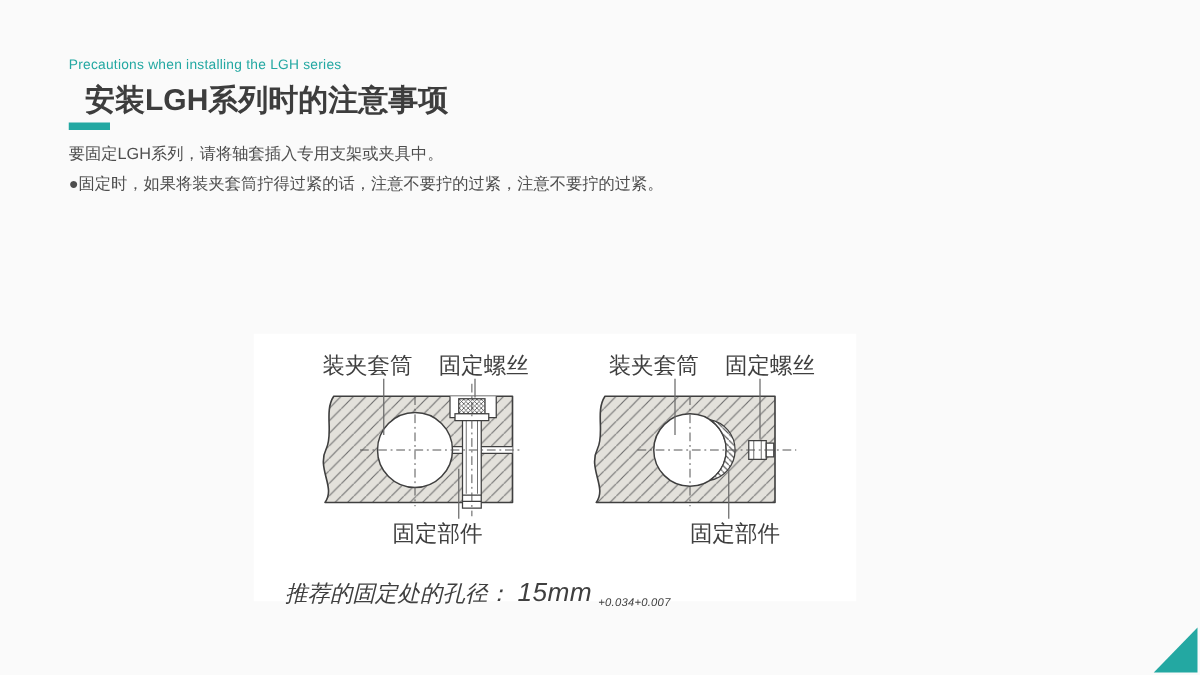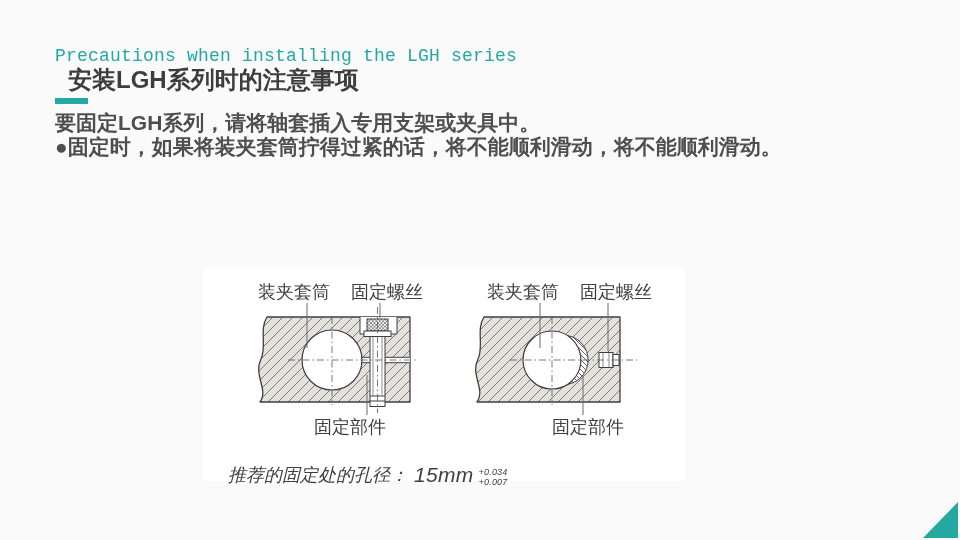"Precautions when installing the LGH" .subtitle { font-family: Liberation Mono, monospace -> none; font-size: 18px -> 11px }
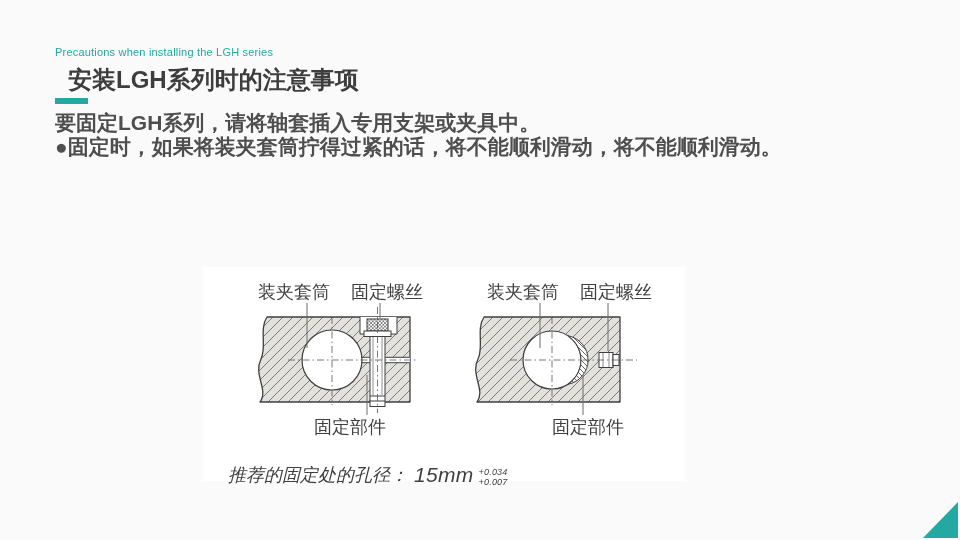"要固定LGH系列，请将轴套插入专用支架或夹具中。" .body-text { font-size: 21px -> 13px; font-weight: bold -> none }
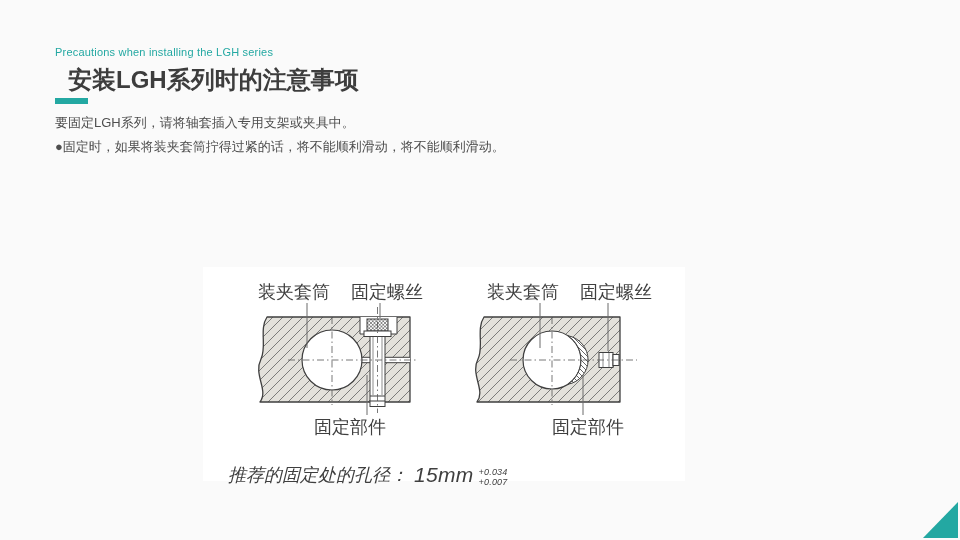"●固定时，如果将装夹套筒拧得过紧的话，将不能顺利滑动，将不能顺利滑动。" div { text: 将不能顺利滑动，将不能顺利滑动 -> 注意不要拧的过紧，注意不要拧的过紧 }
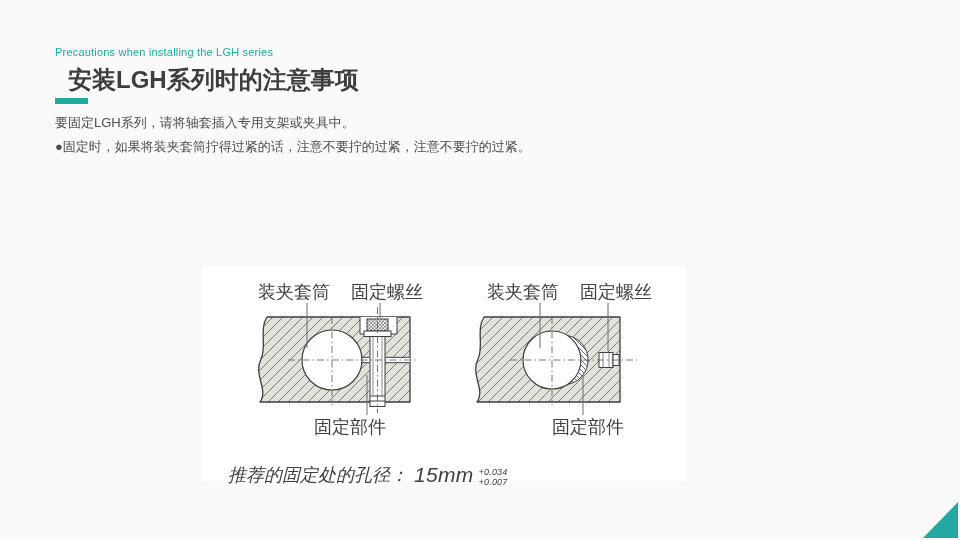"+0.034" .note-tol { flex-direction: column -> row }
